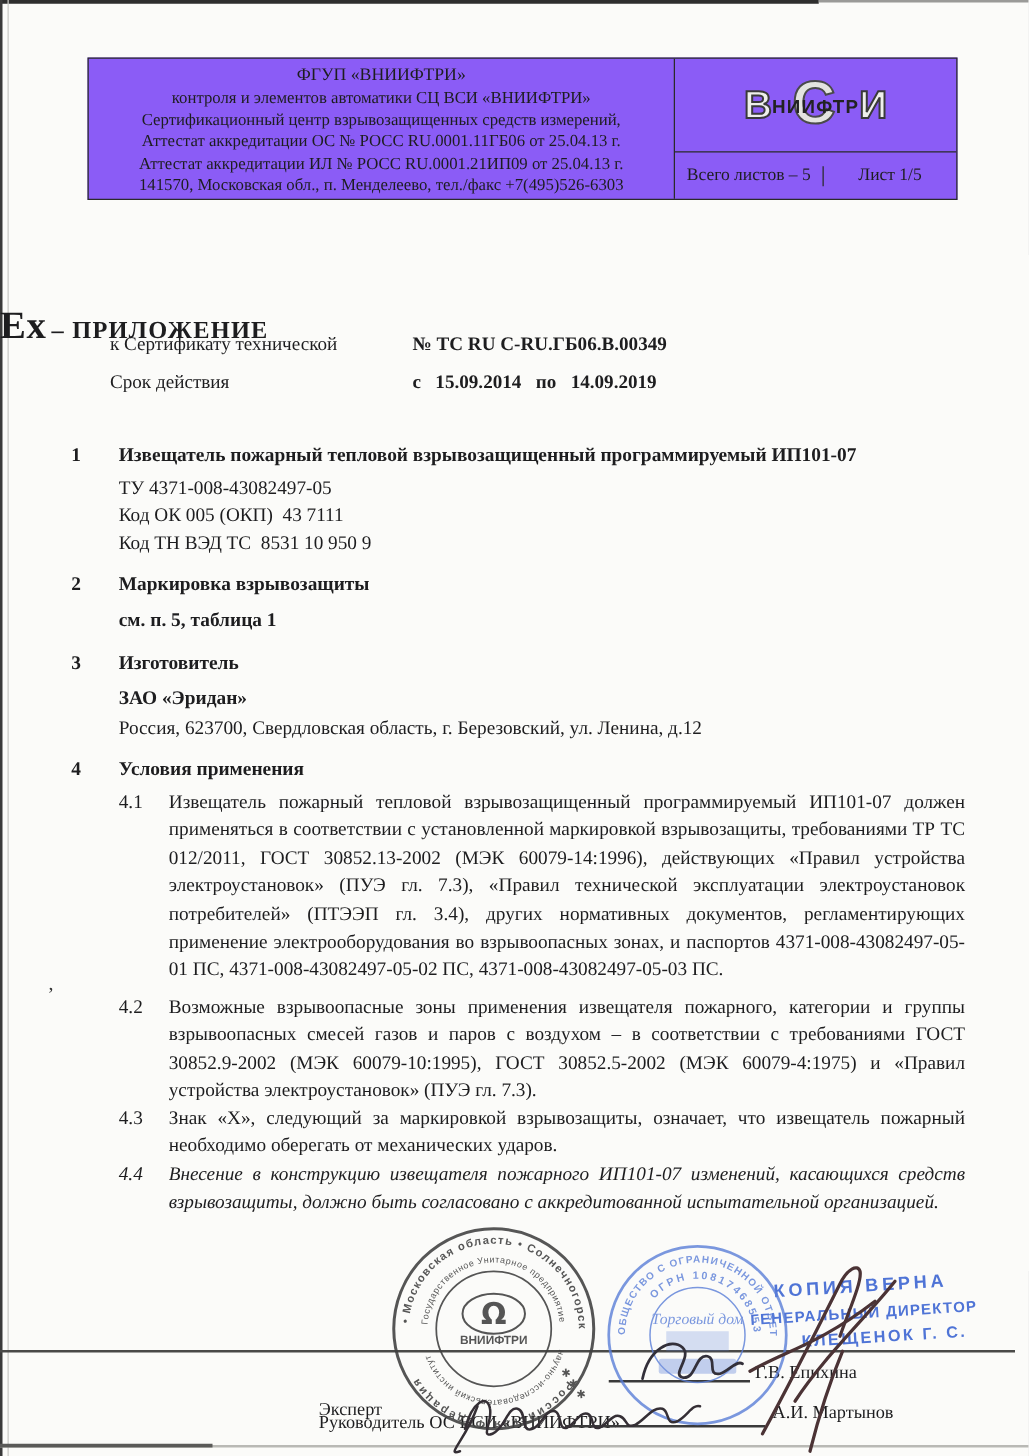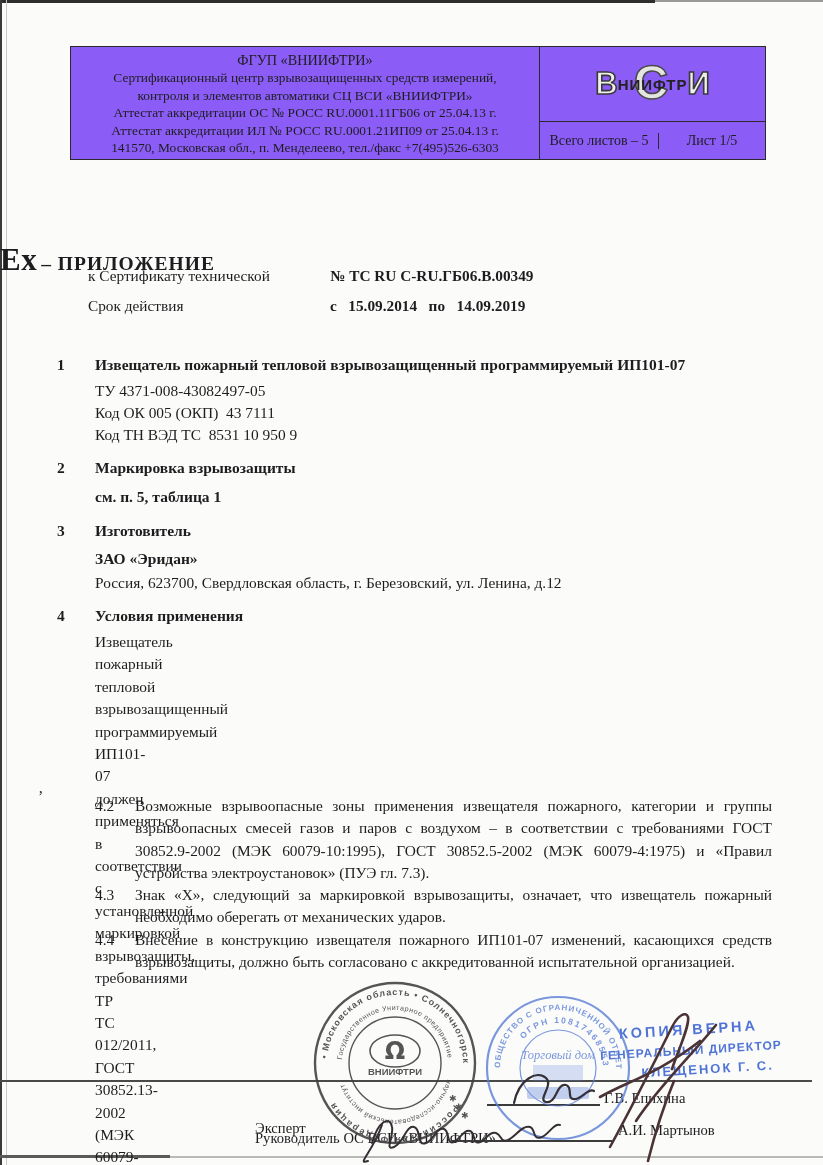"Сертификационный центр взрывозащищенных" div { order: before "контроля и элементов автоматики СЦ" -> after "контроля и элементов автоматики СЦ" }
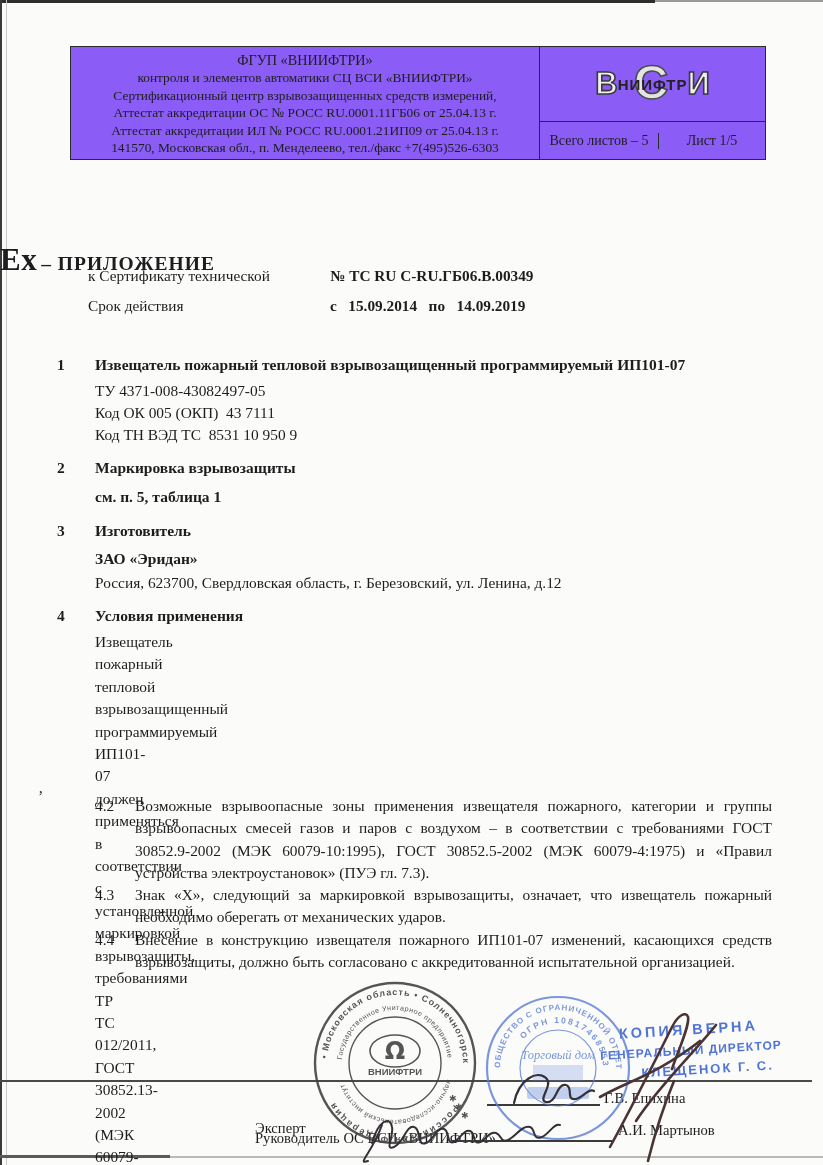"4.1" div.inum { html: none -> <div>4.1</div> }
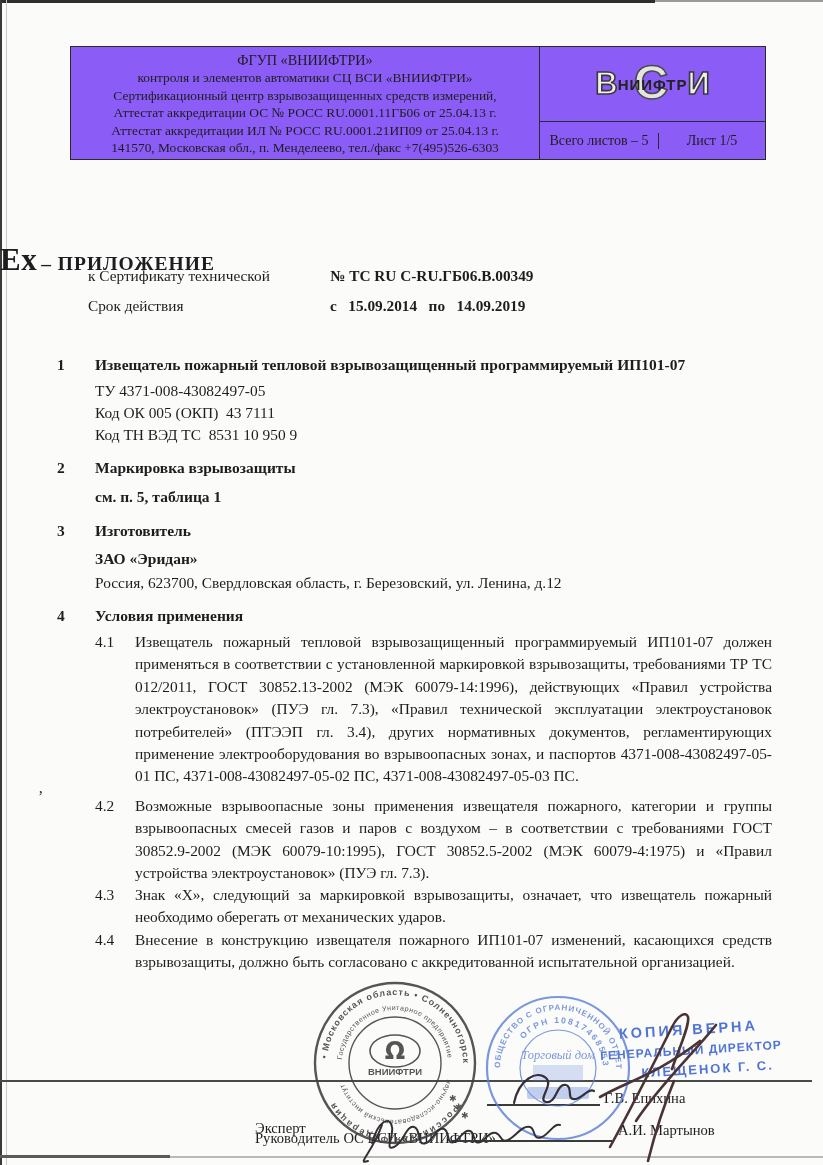"4.4" div.item { font-style: none -> italic }
